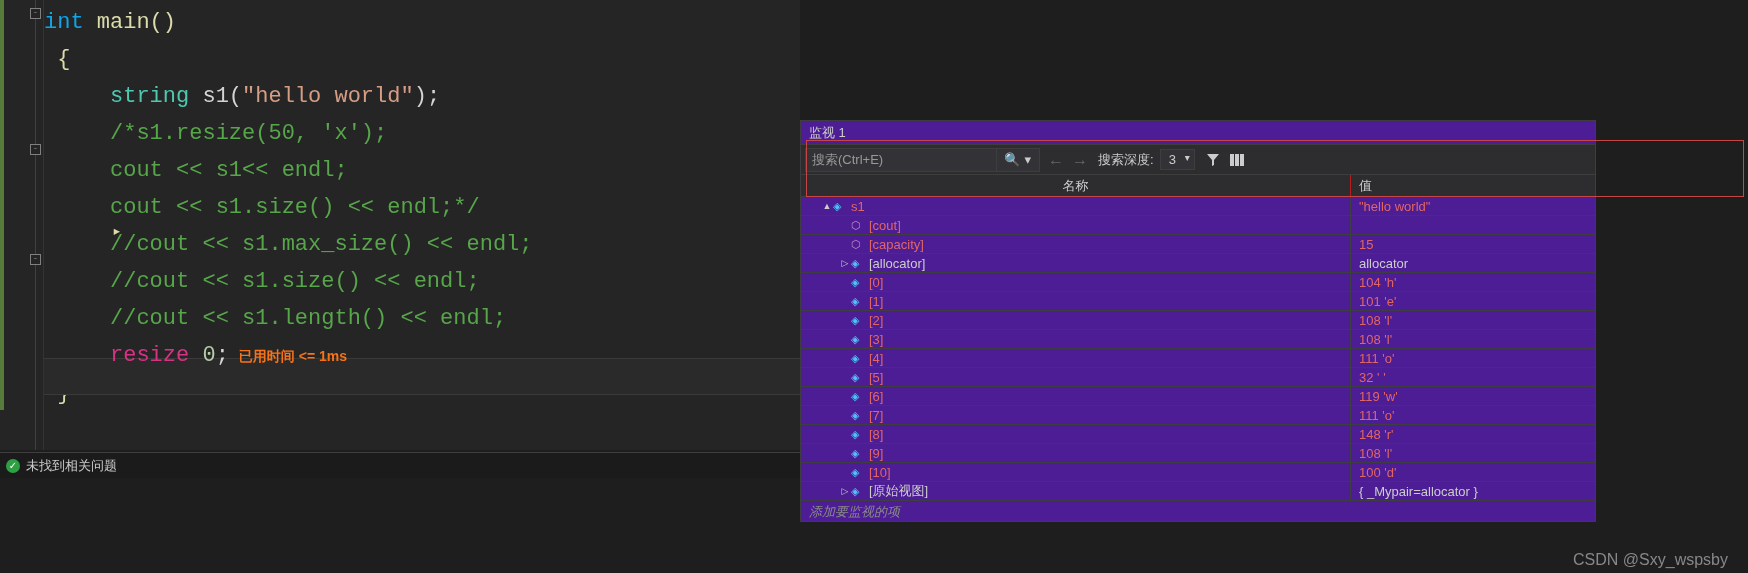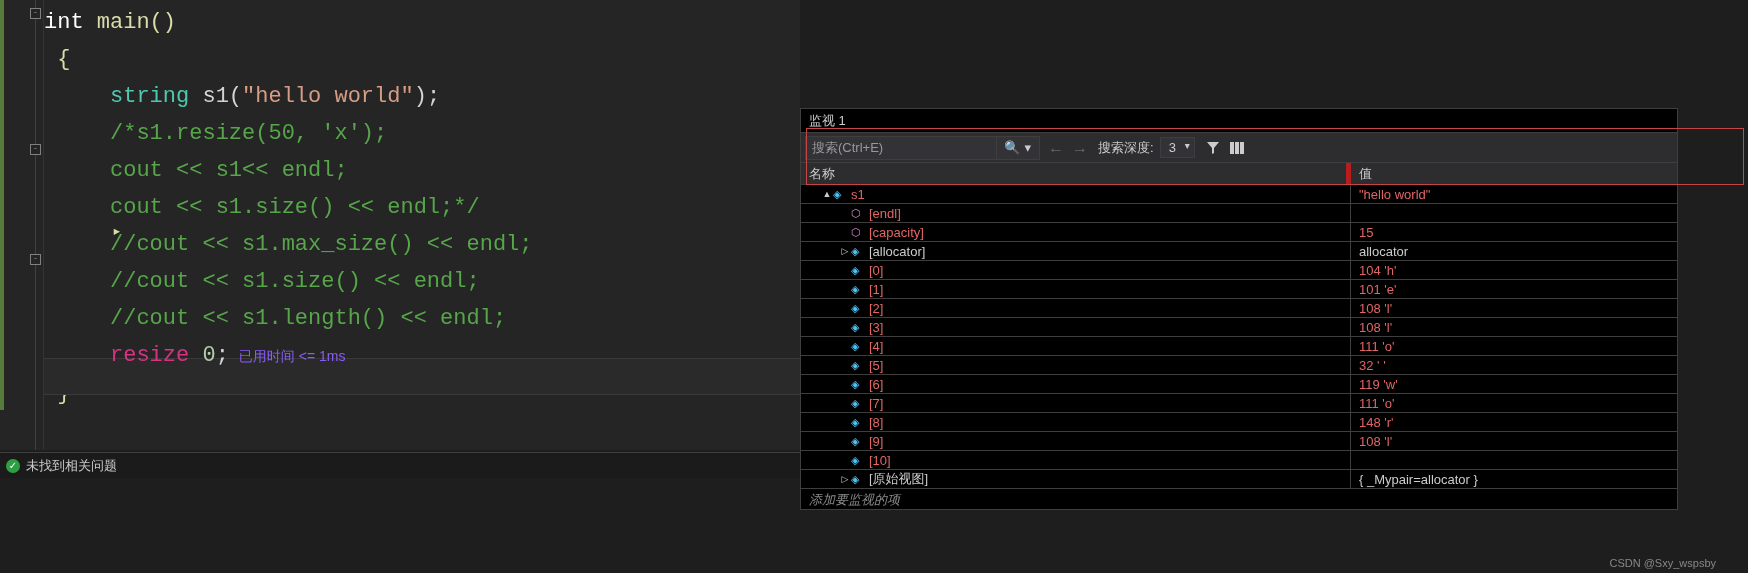"int" .kw-blue { color: #ffffff -> #0ea5e9 }
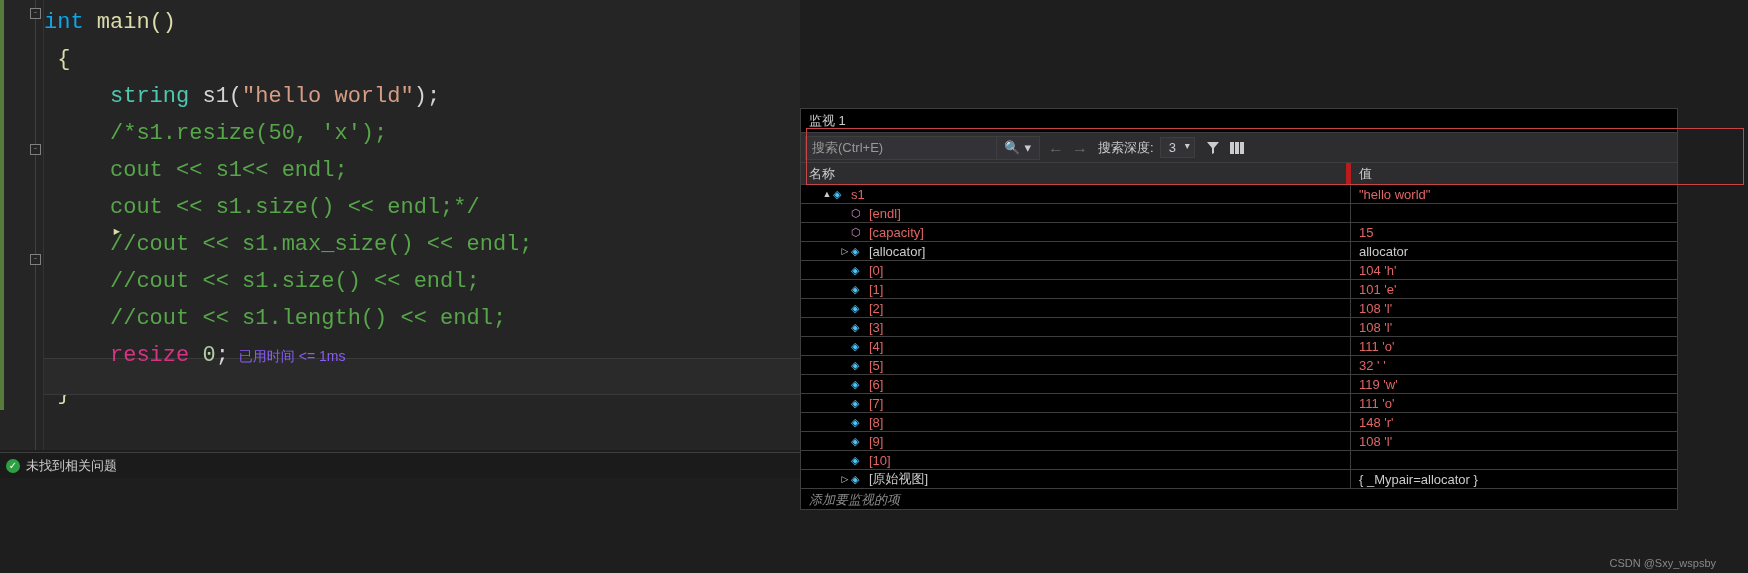"监视 1" .watch-panel { background: #000000 -> #4c1d95; top: 108px -> 120px; width: 878px -> 796px }
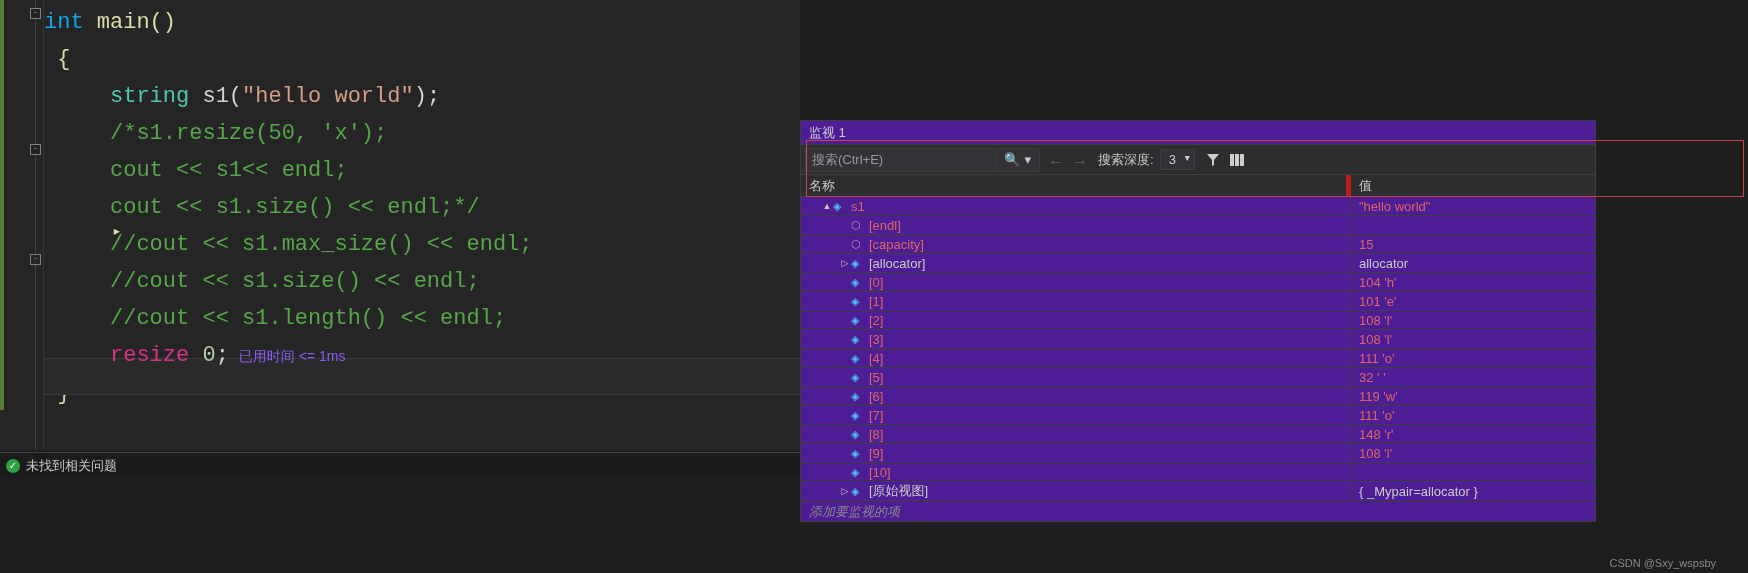"名称" .col-name { border-right: 5px solid #b91c1c -> 1px solid #b91c1c; text-align: none -> center }
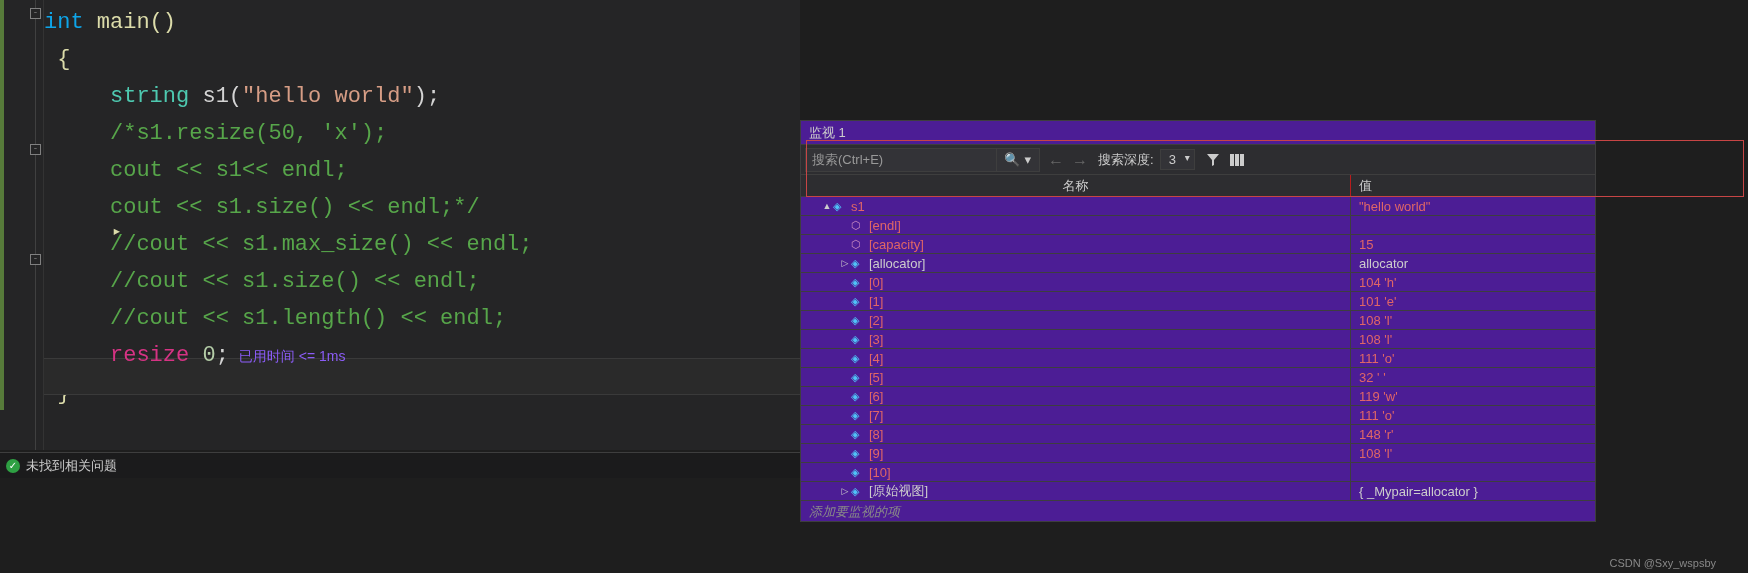"[endl]" span { text: endl -> cout }
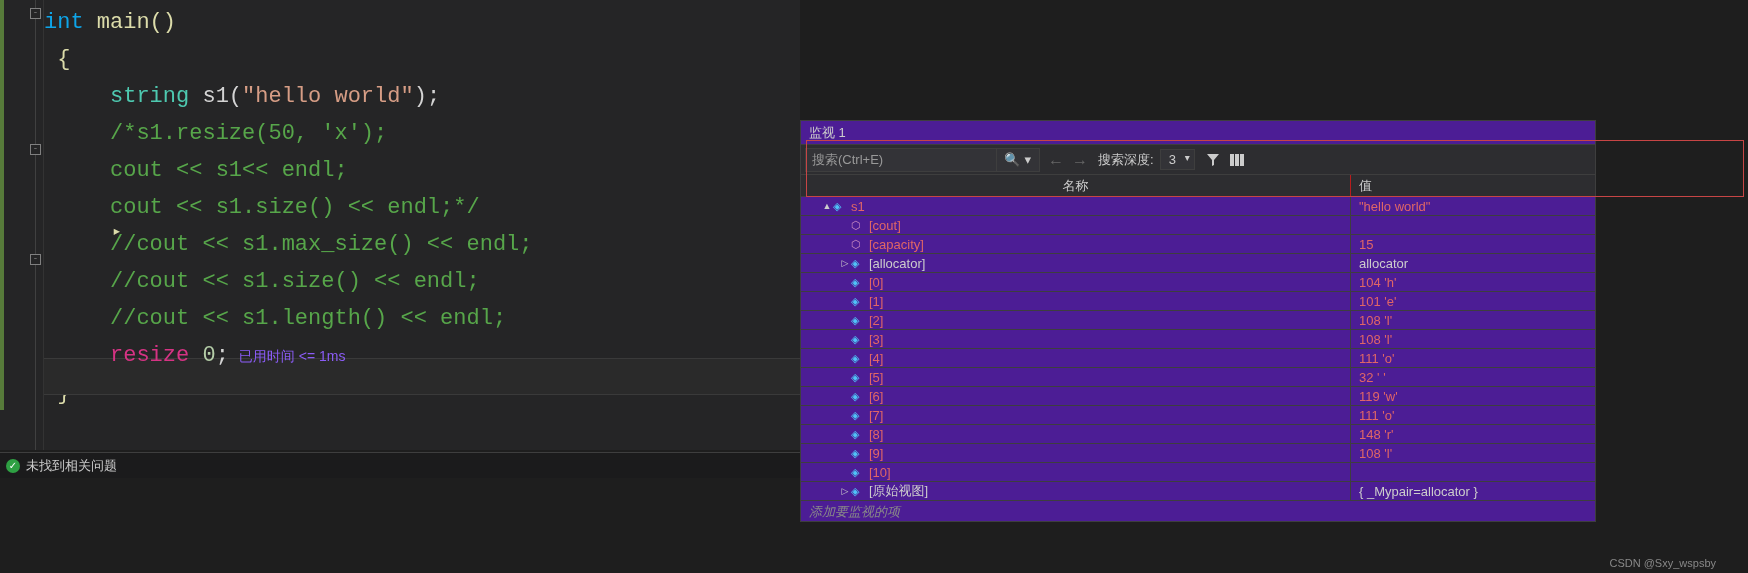"已用时间 <= 1ms" .hint { color: #8b5cf6 -> #f97316; font-weight: none -> bold }
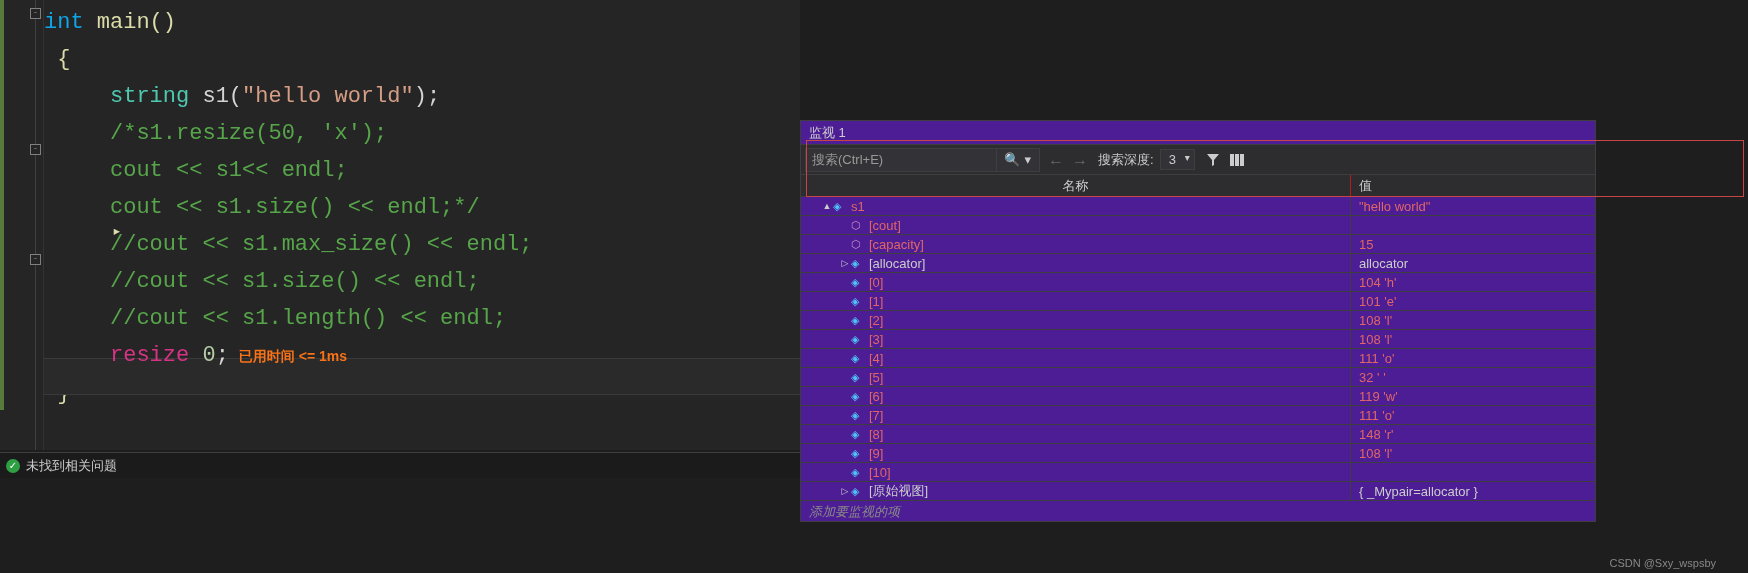"100 'd'" div.row-value { html: none -> <div>100 'd'</div> }
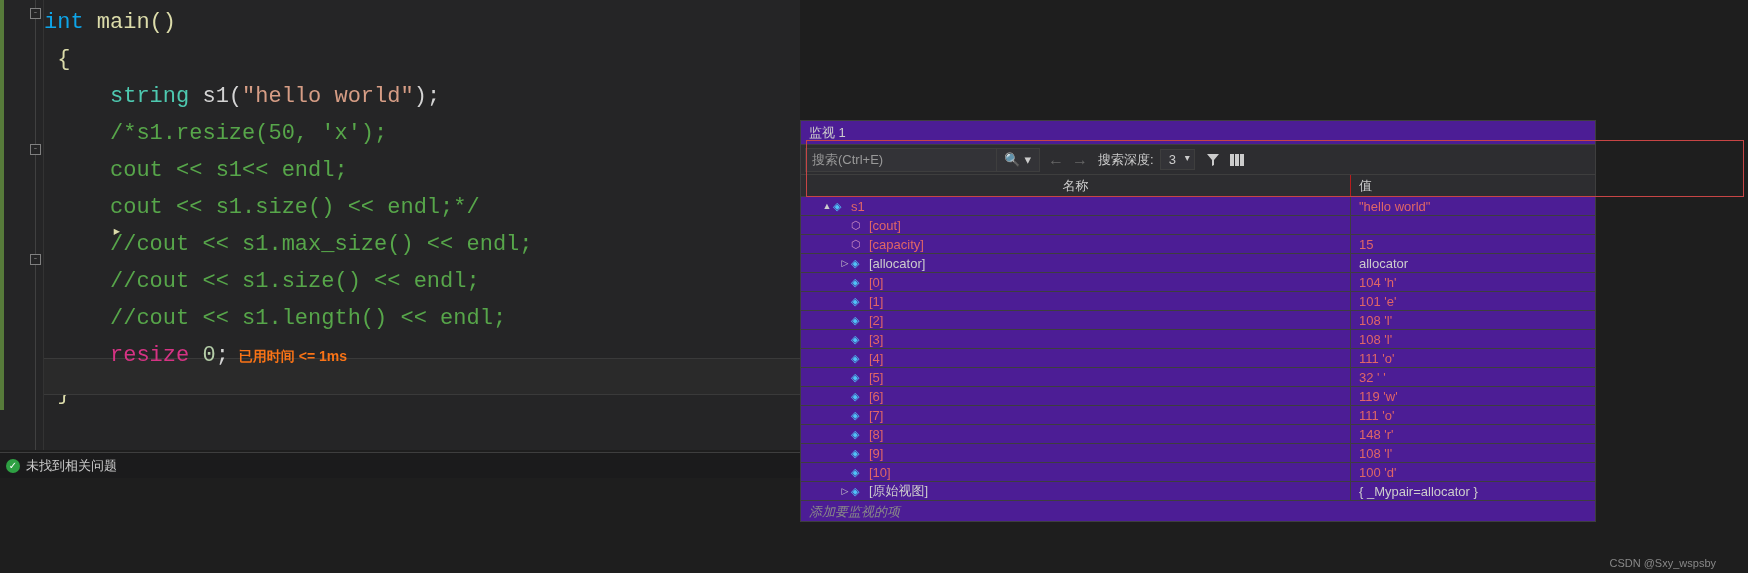"CSDN @Sxy_wspsby" .watermark { font-size: 11px -> 16px; right: 32px -> 20px }
